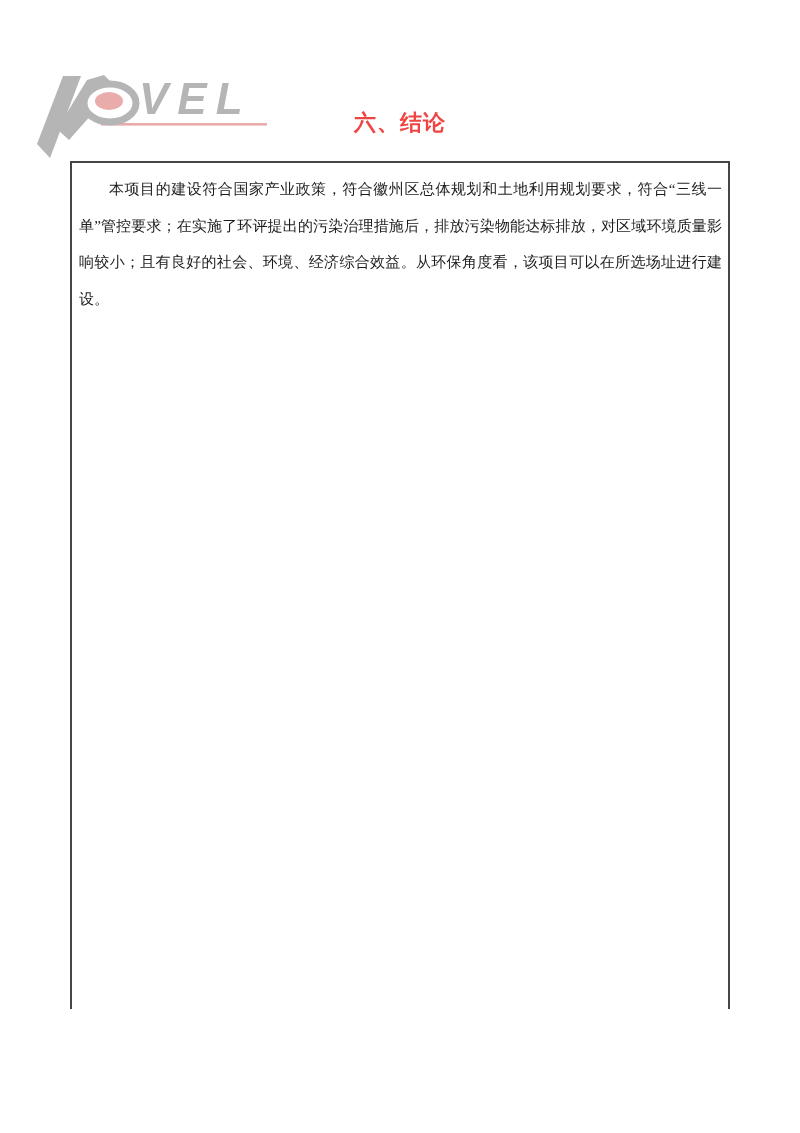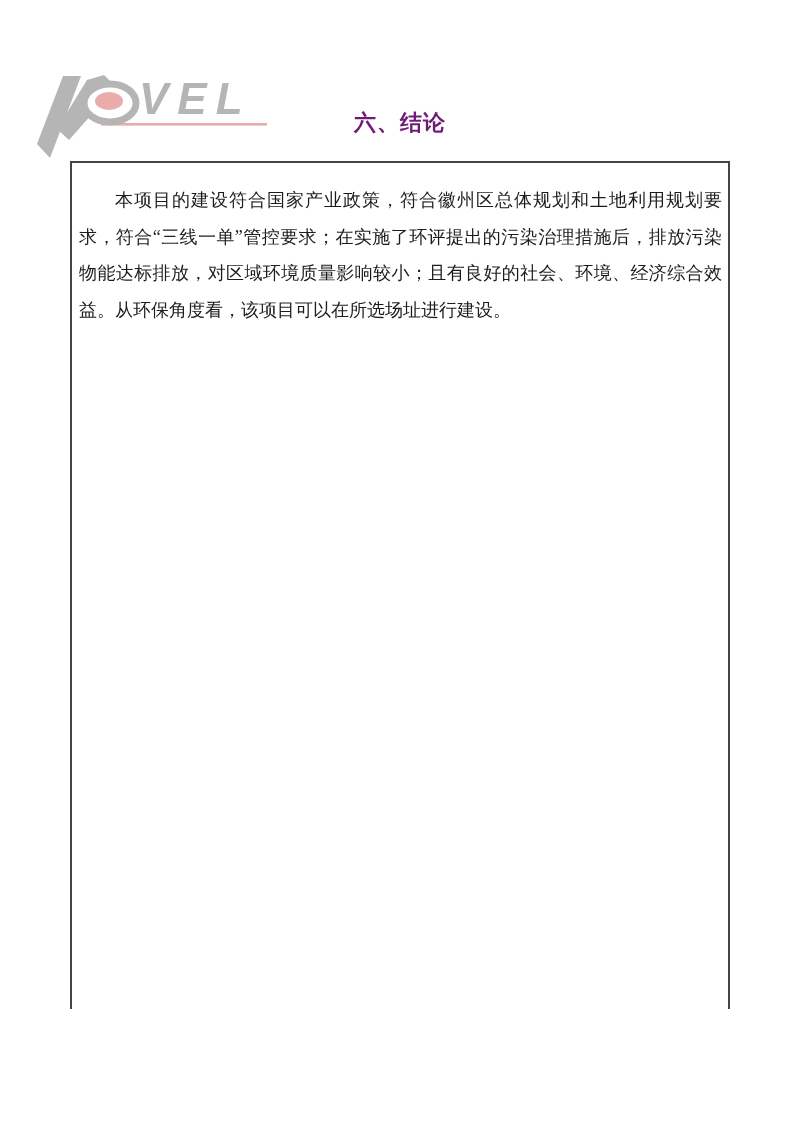"六、结论" .doc-title { color: #701a75 -> #ef4444 }
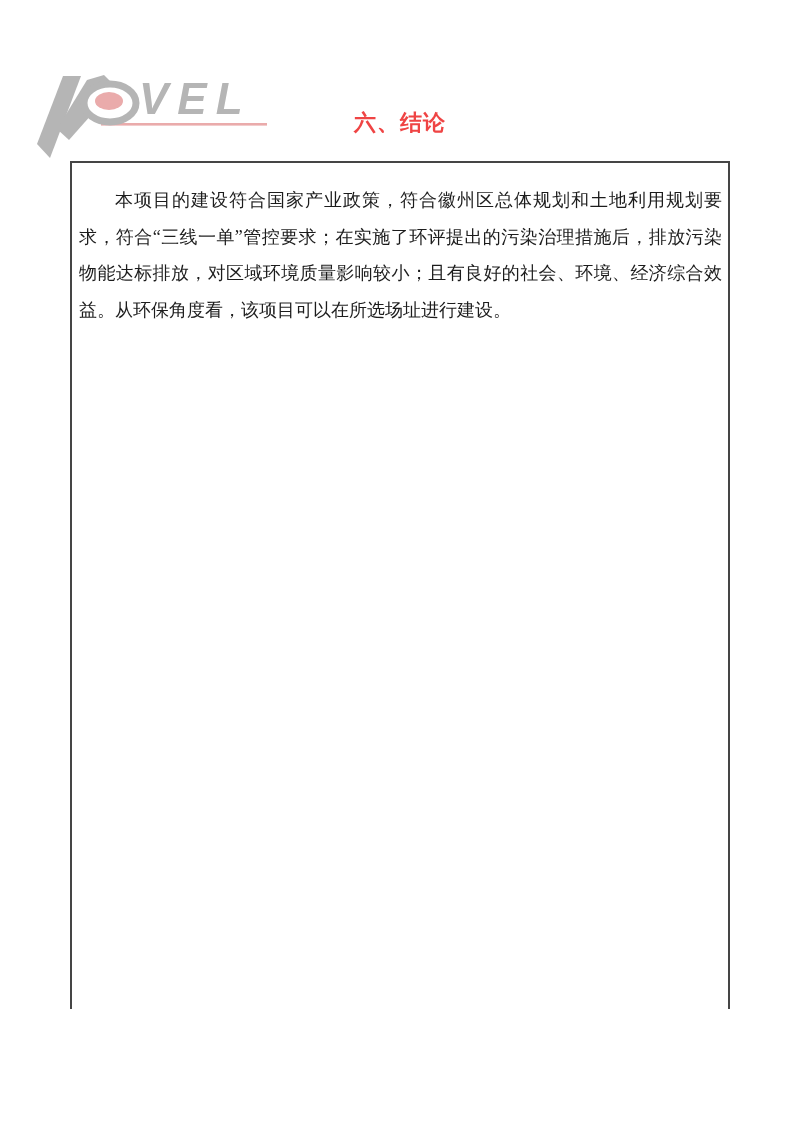"本项目的建设符合国家产业政策，符合徽州区总体规划和土地利用规划要求，符合“三线一" .conclusion-text { font-size: 18px -> 15px; padding: 19px 6px 0 7px -> 8px 6px 0 7px }
